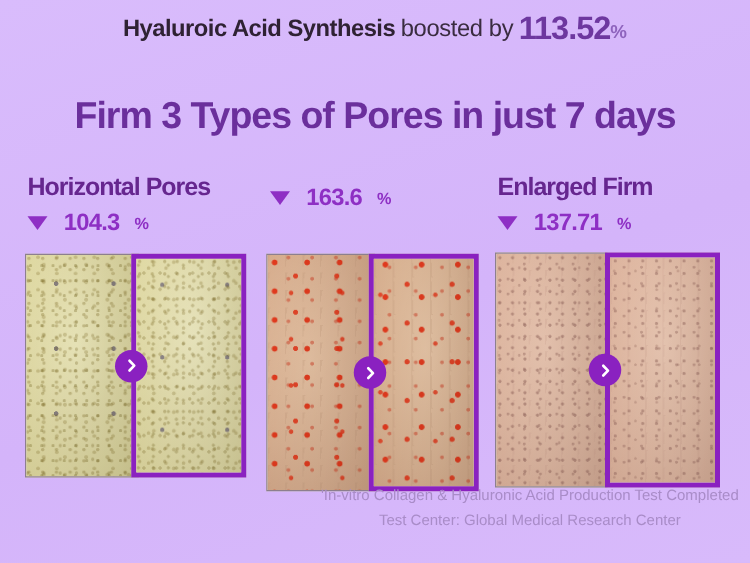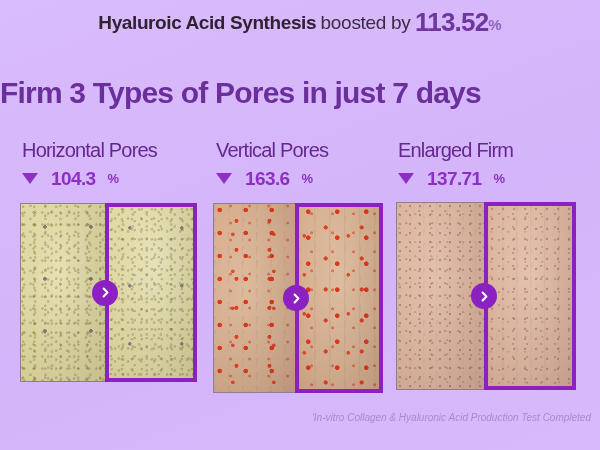"Firm 3 Types of Pores" .maintitle { text-align: left -> center }
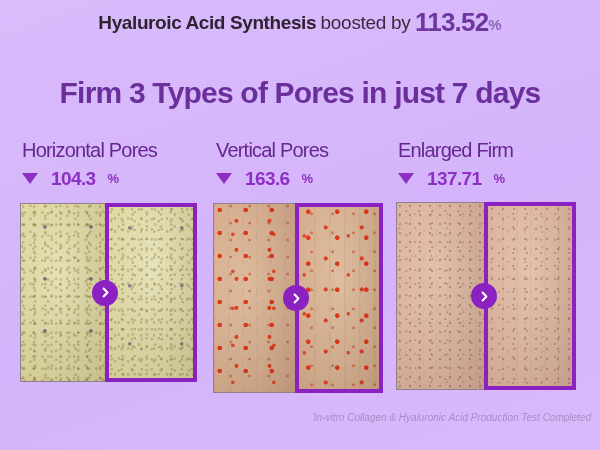"Horizontal Pores" .col-head { font-weight: normal -> bold }
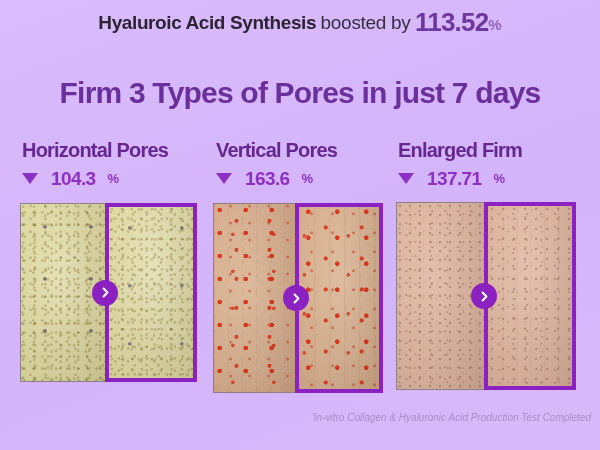"Vertical Pores" div.col-head { html: <div>Vertical Pores</div> -> none }
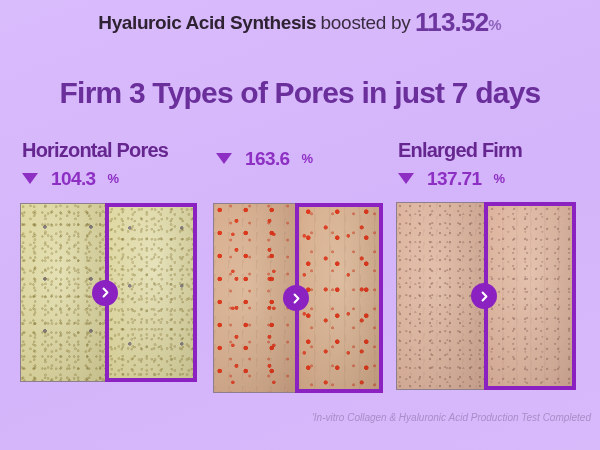"'In-vitro Collagen & Hyaluronic Acid" .footnote { font-size: 10px -> 12px; font-style: italic -> none }
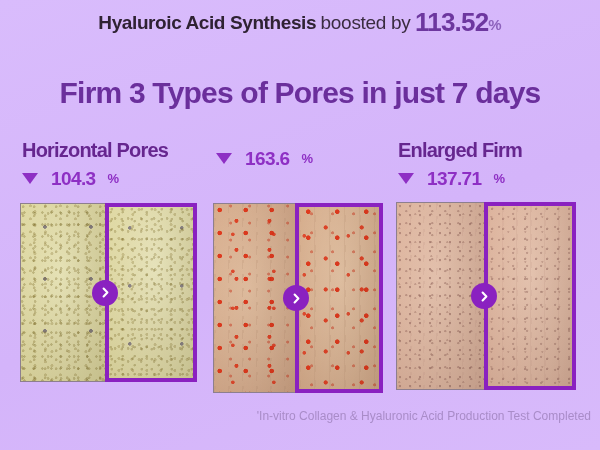"Test Center: Global Medical Research" div { html: none -> <div>Test Center: Global Medical Research Center</div> }
